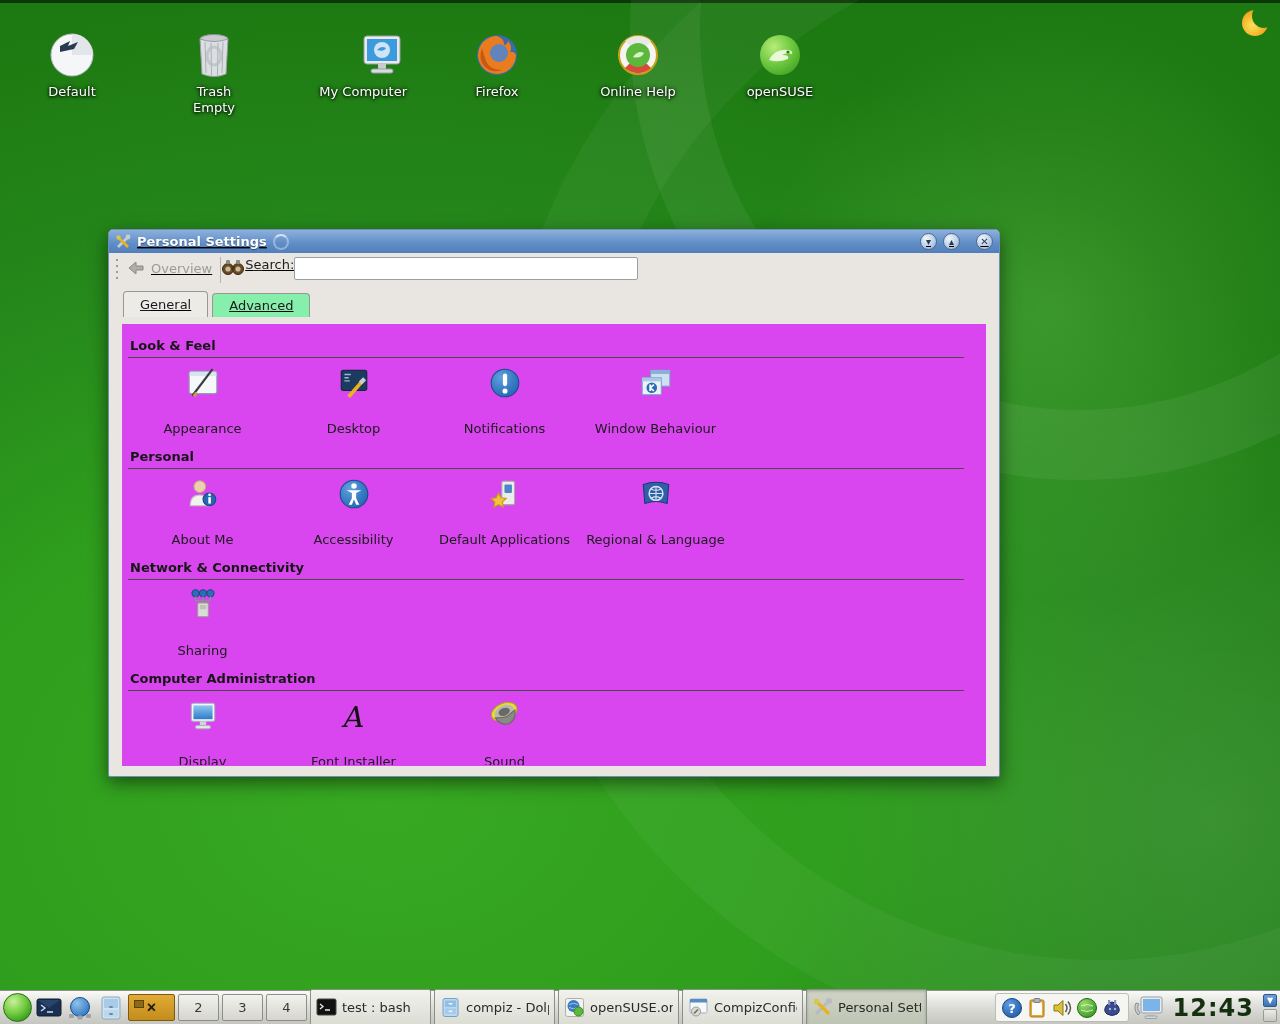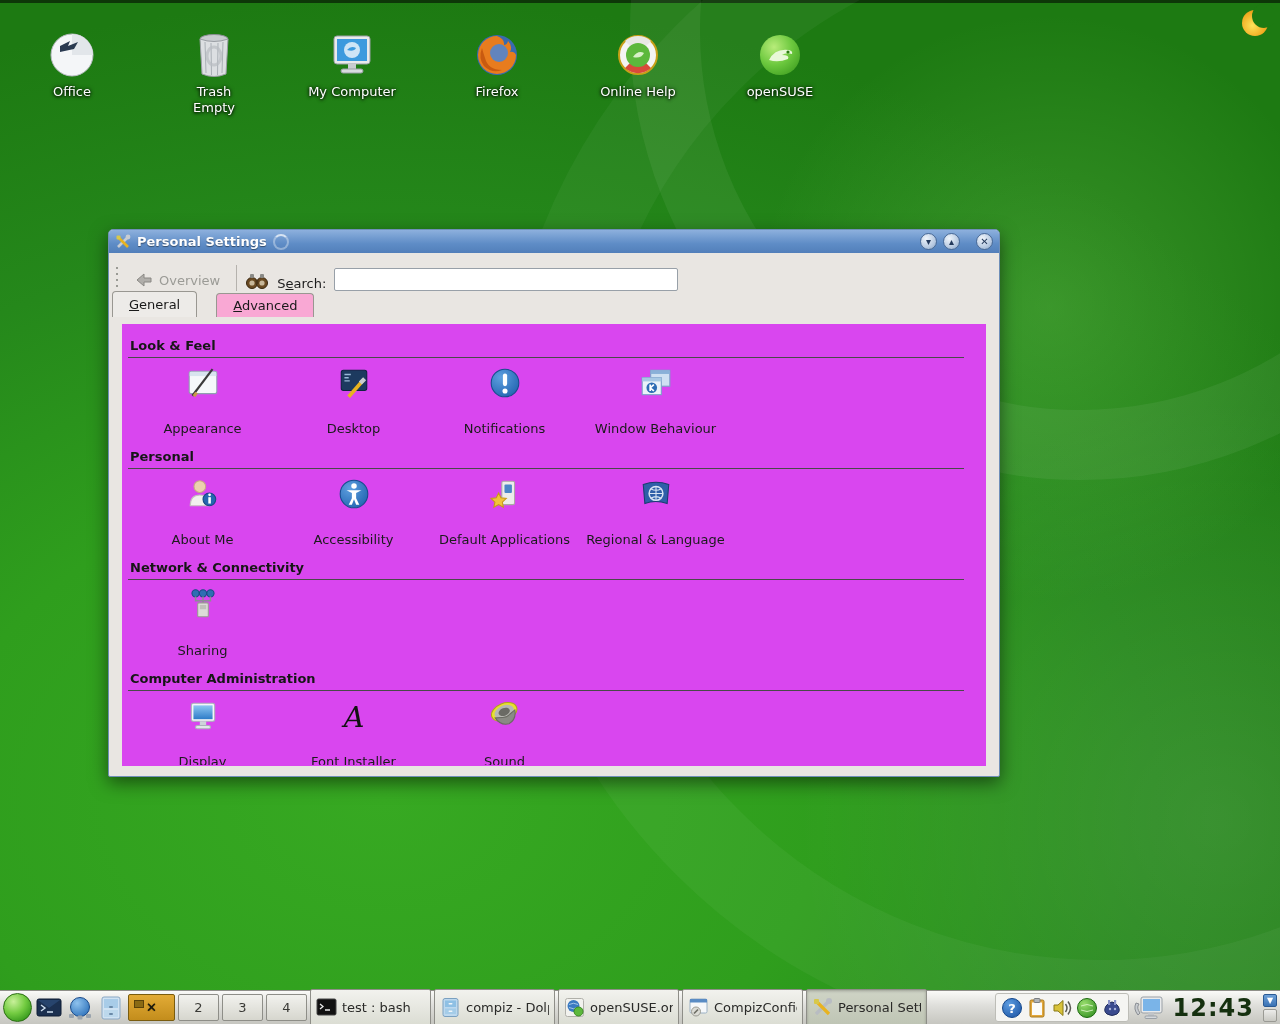"Office" div.dlabel { text: Office -> Default }
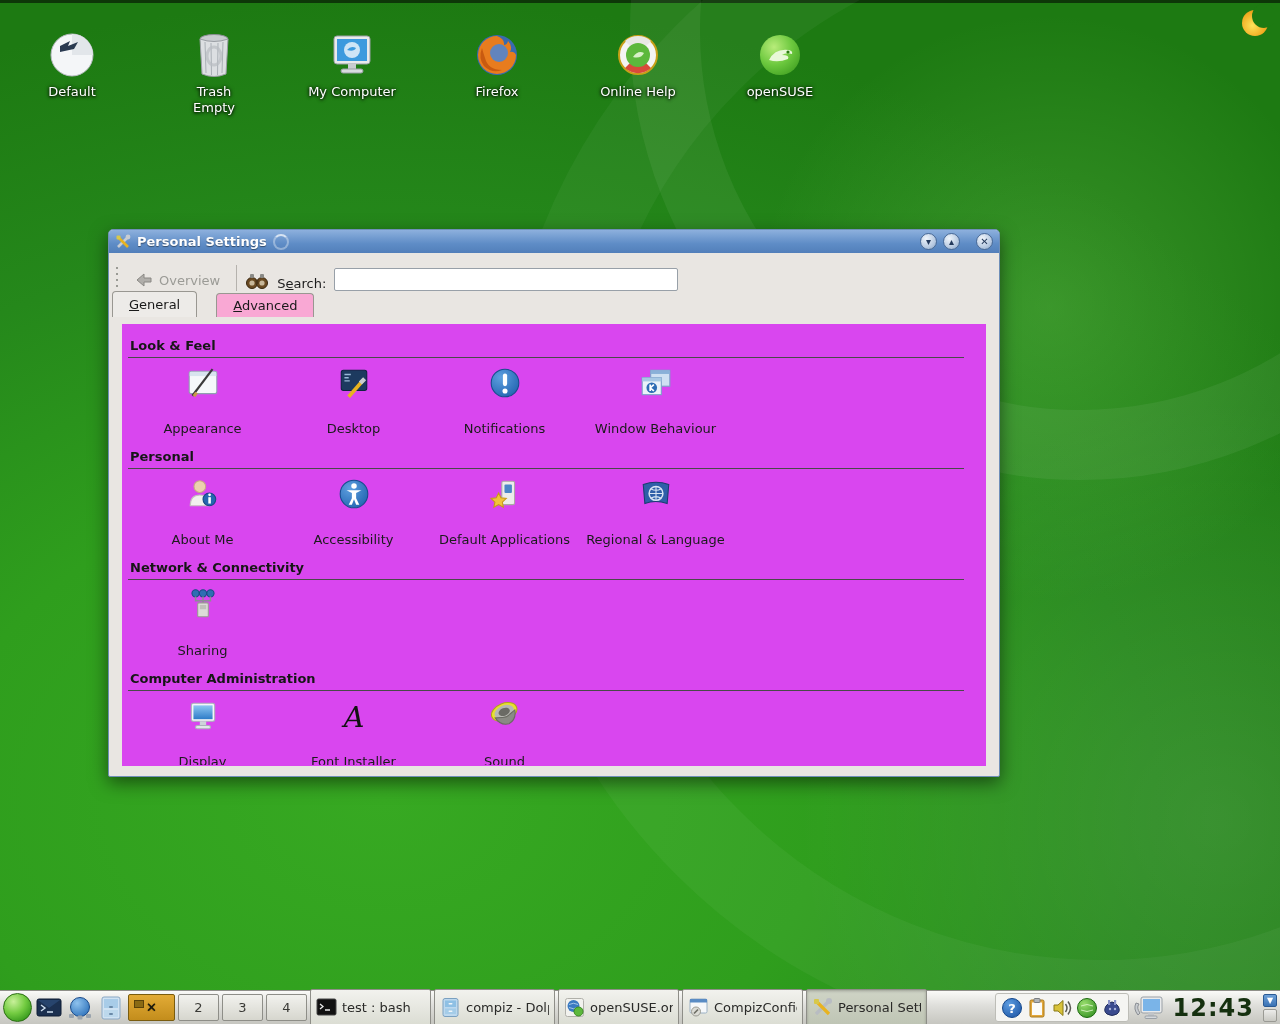"My Computer" div.dicon { align-items: none -> flex-end }
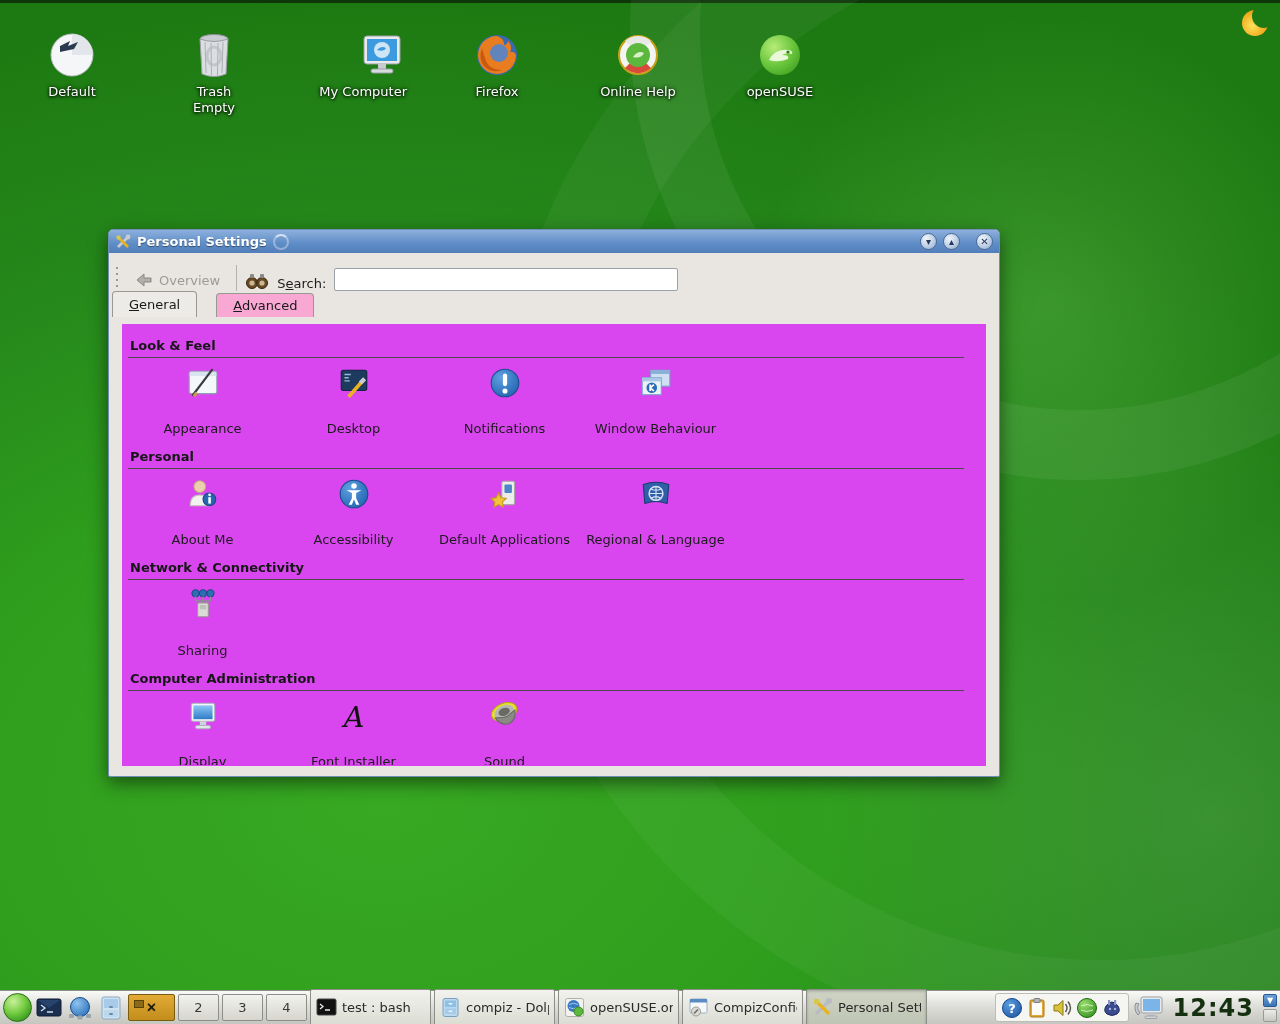"Personal Settings" #win { text-decoration: none -> underline }
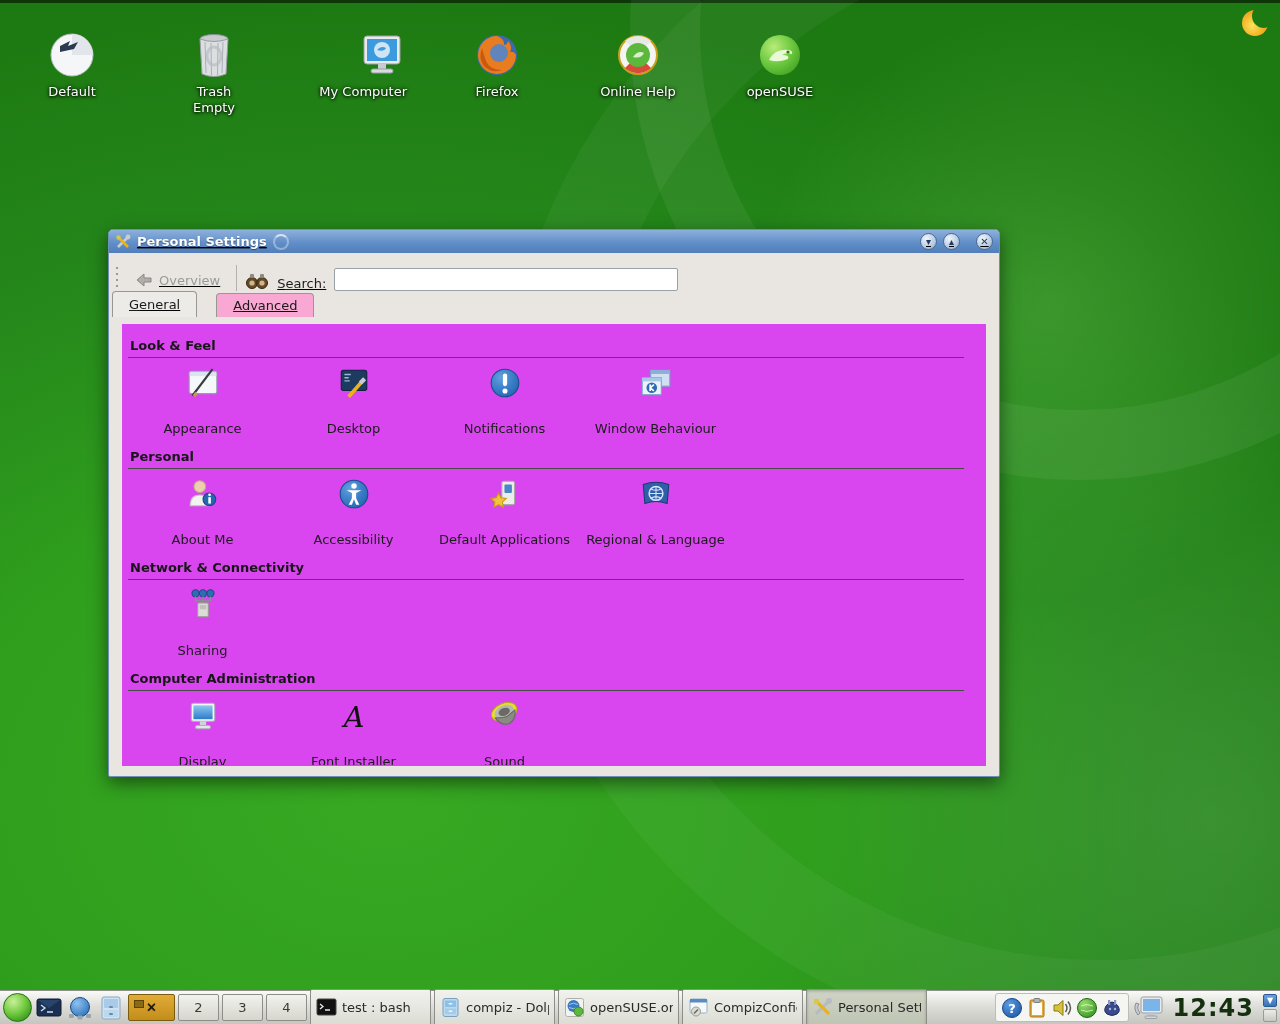"Overview" #toolbar { align-items: flex-end -> flex-start; gap: 8px -> none; padding: 12px 10px 0 6px -> 4px 10px 0 6px }
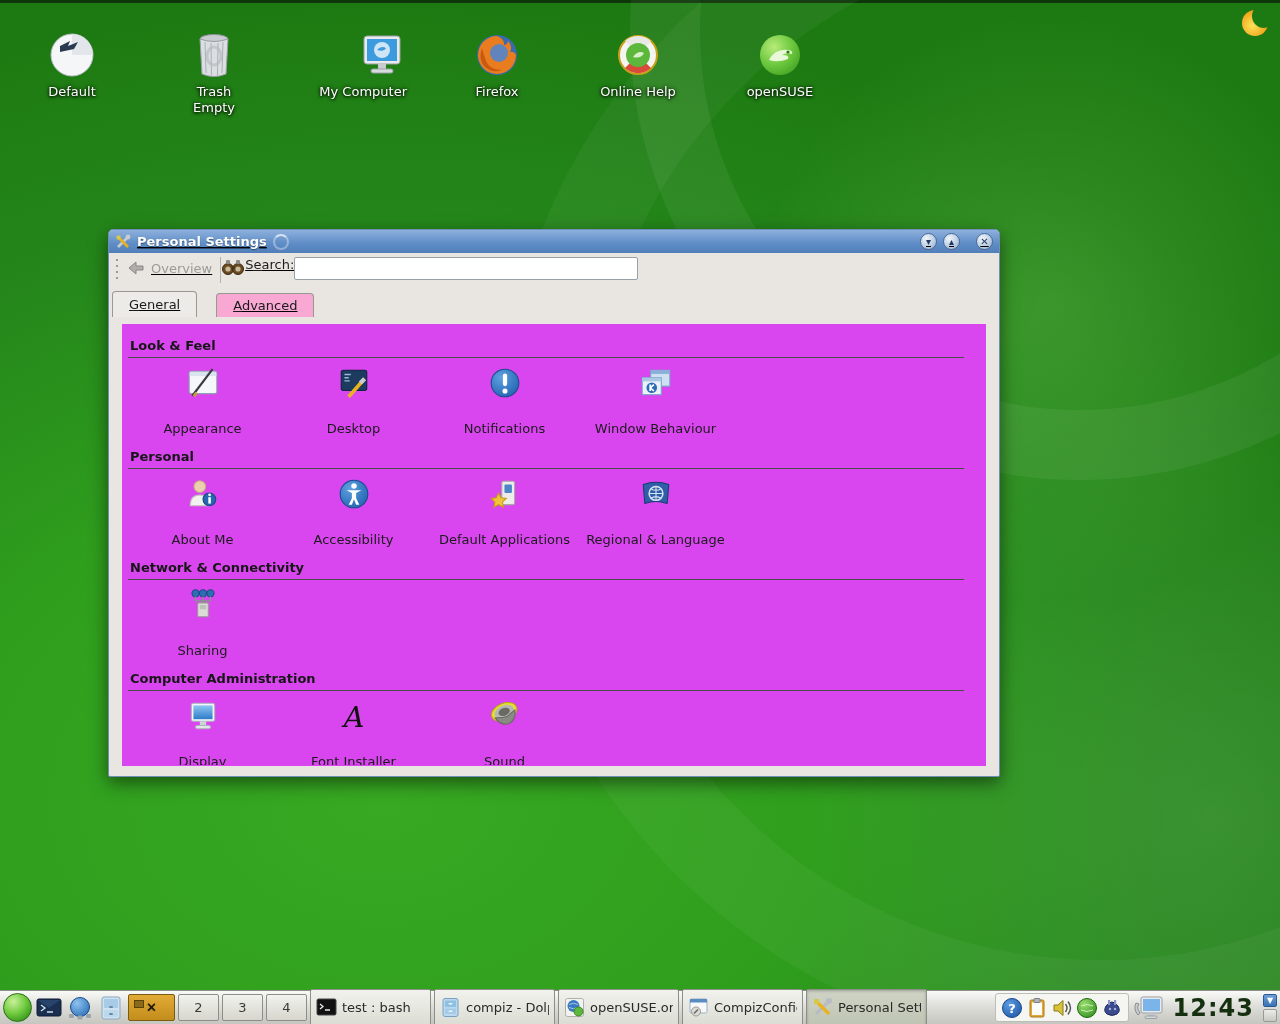"General" #tabs { padding-left: 3px -> 14px }
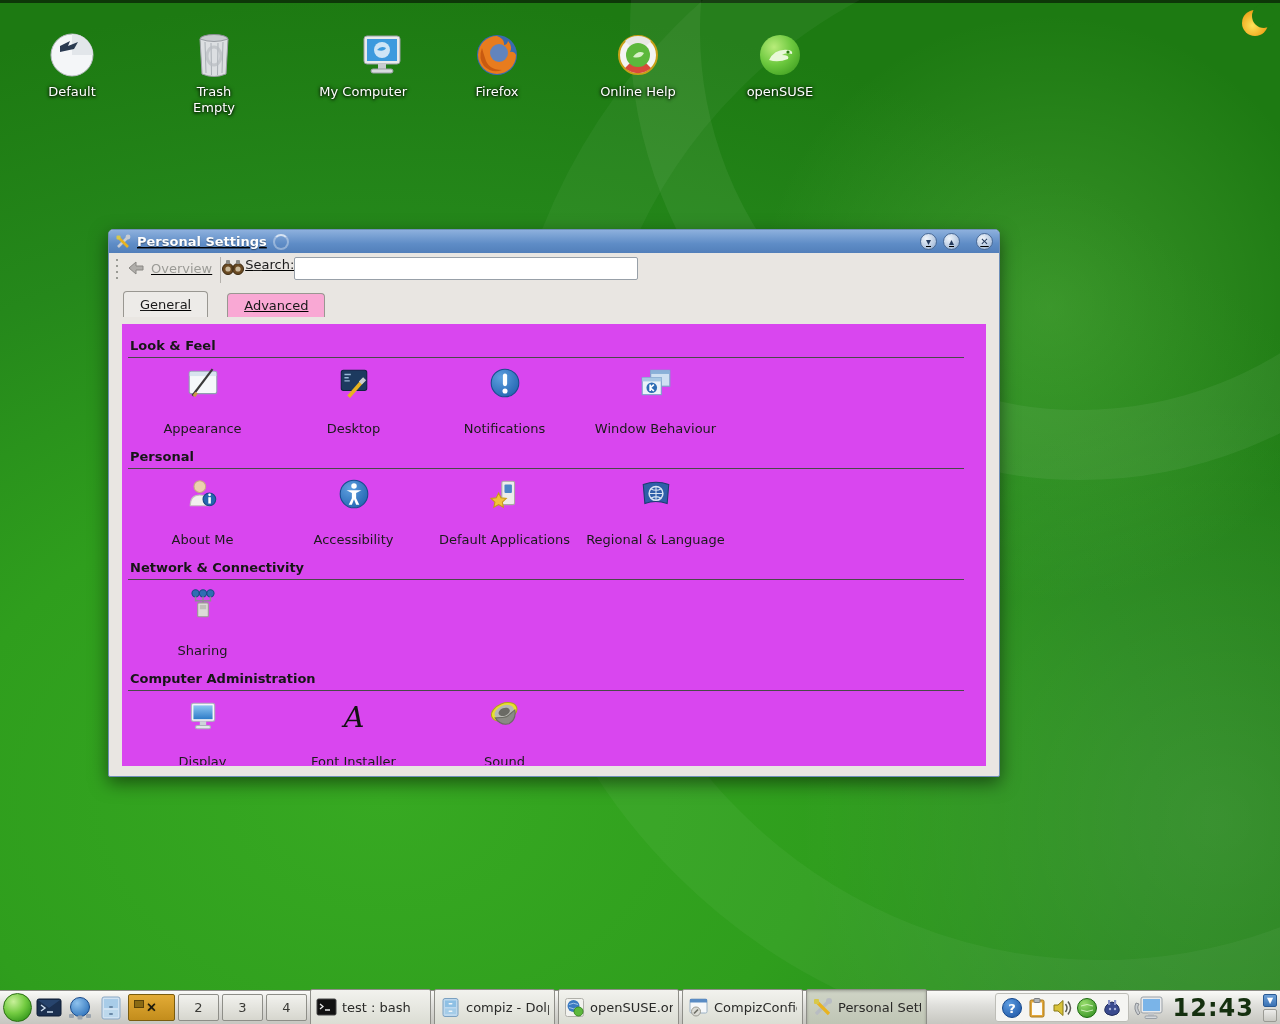"Advanced" .tab.inactive { background: #f9a8d4 -> #86efac; margin-left: 19px -> 4px }
